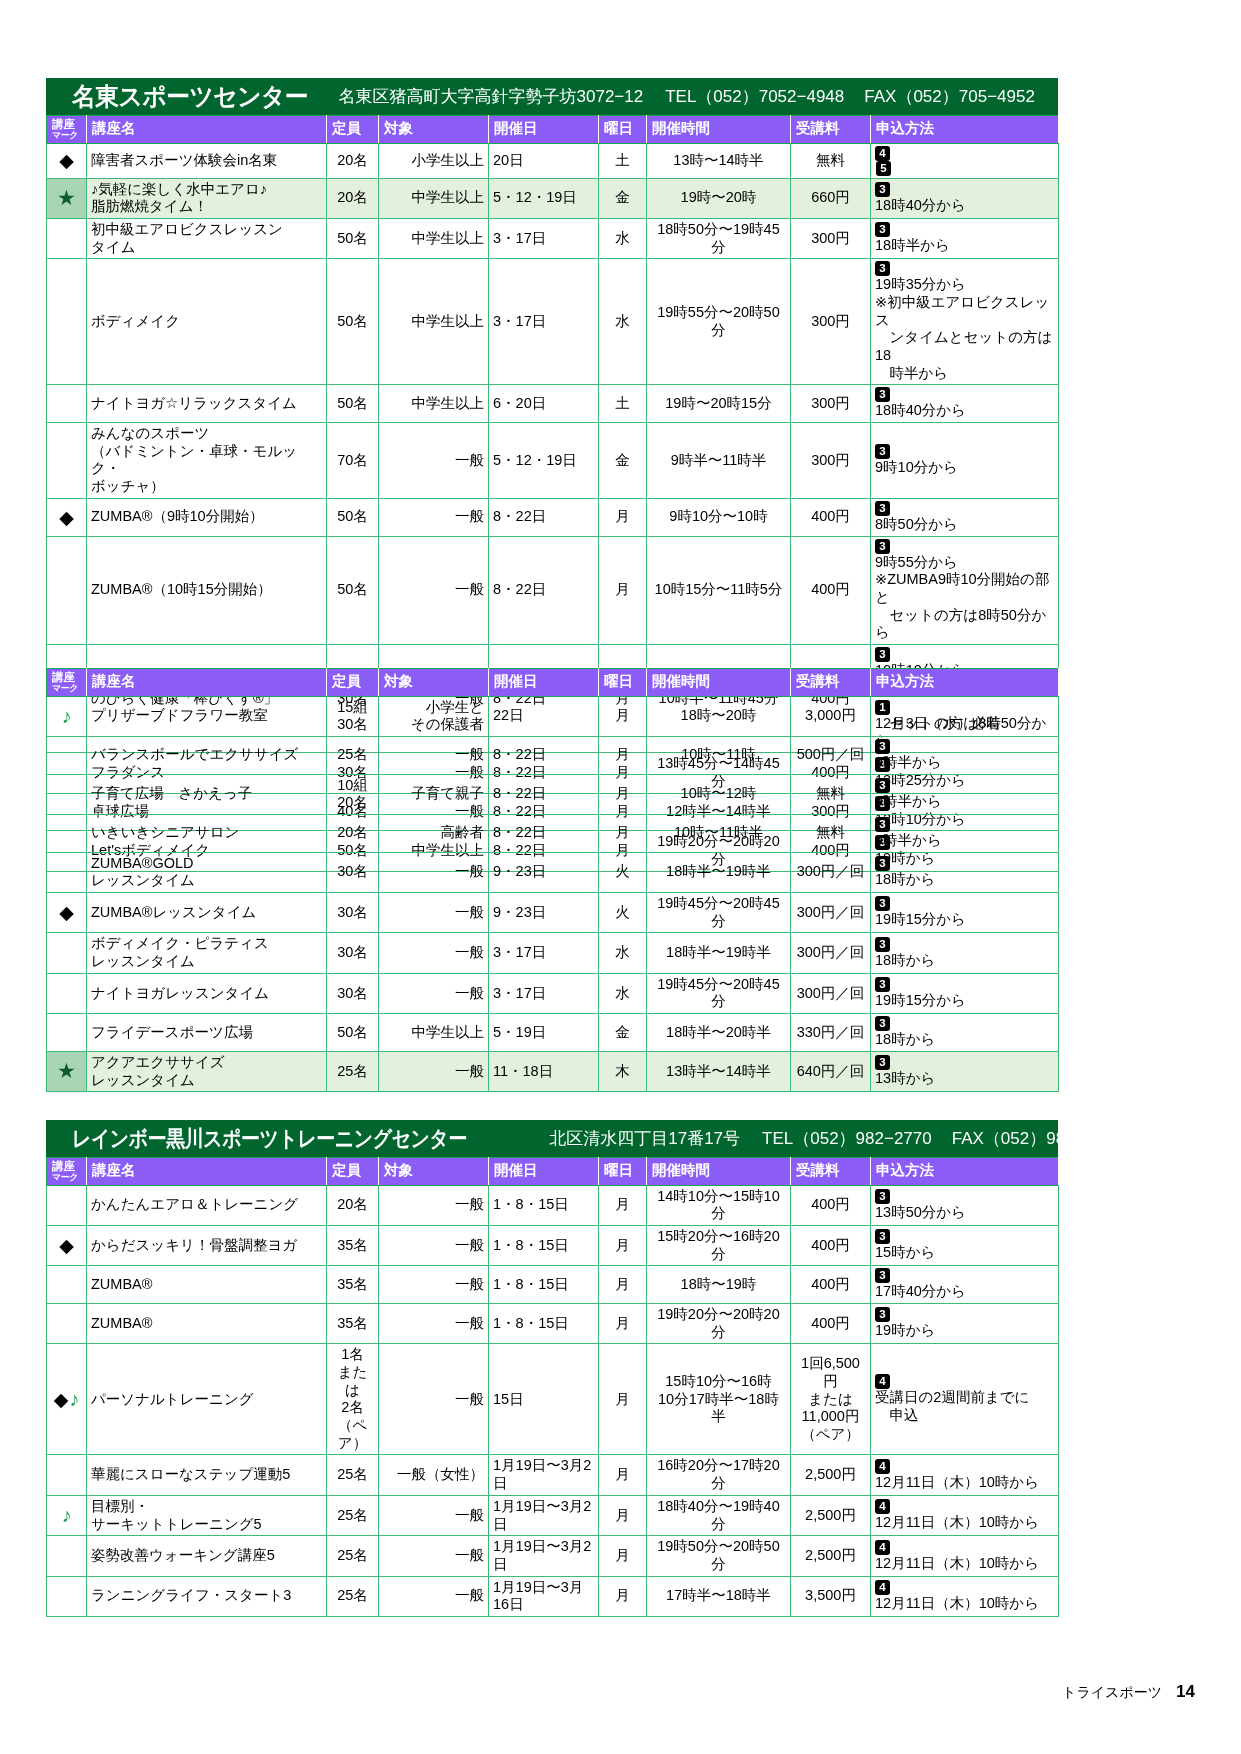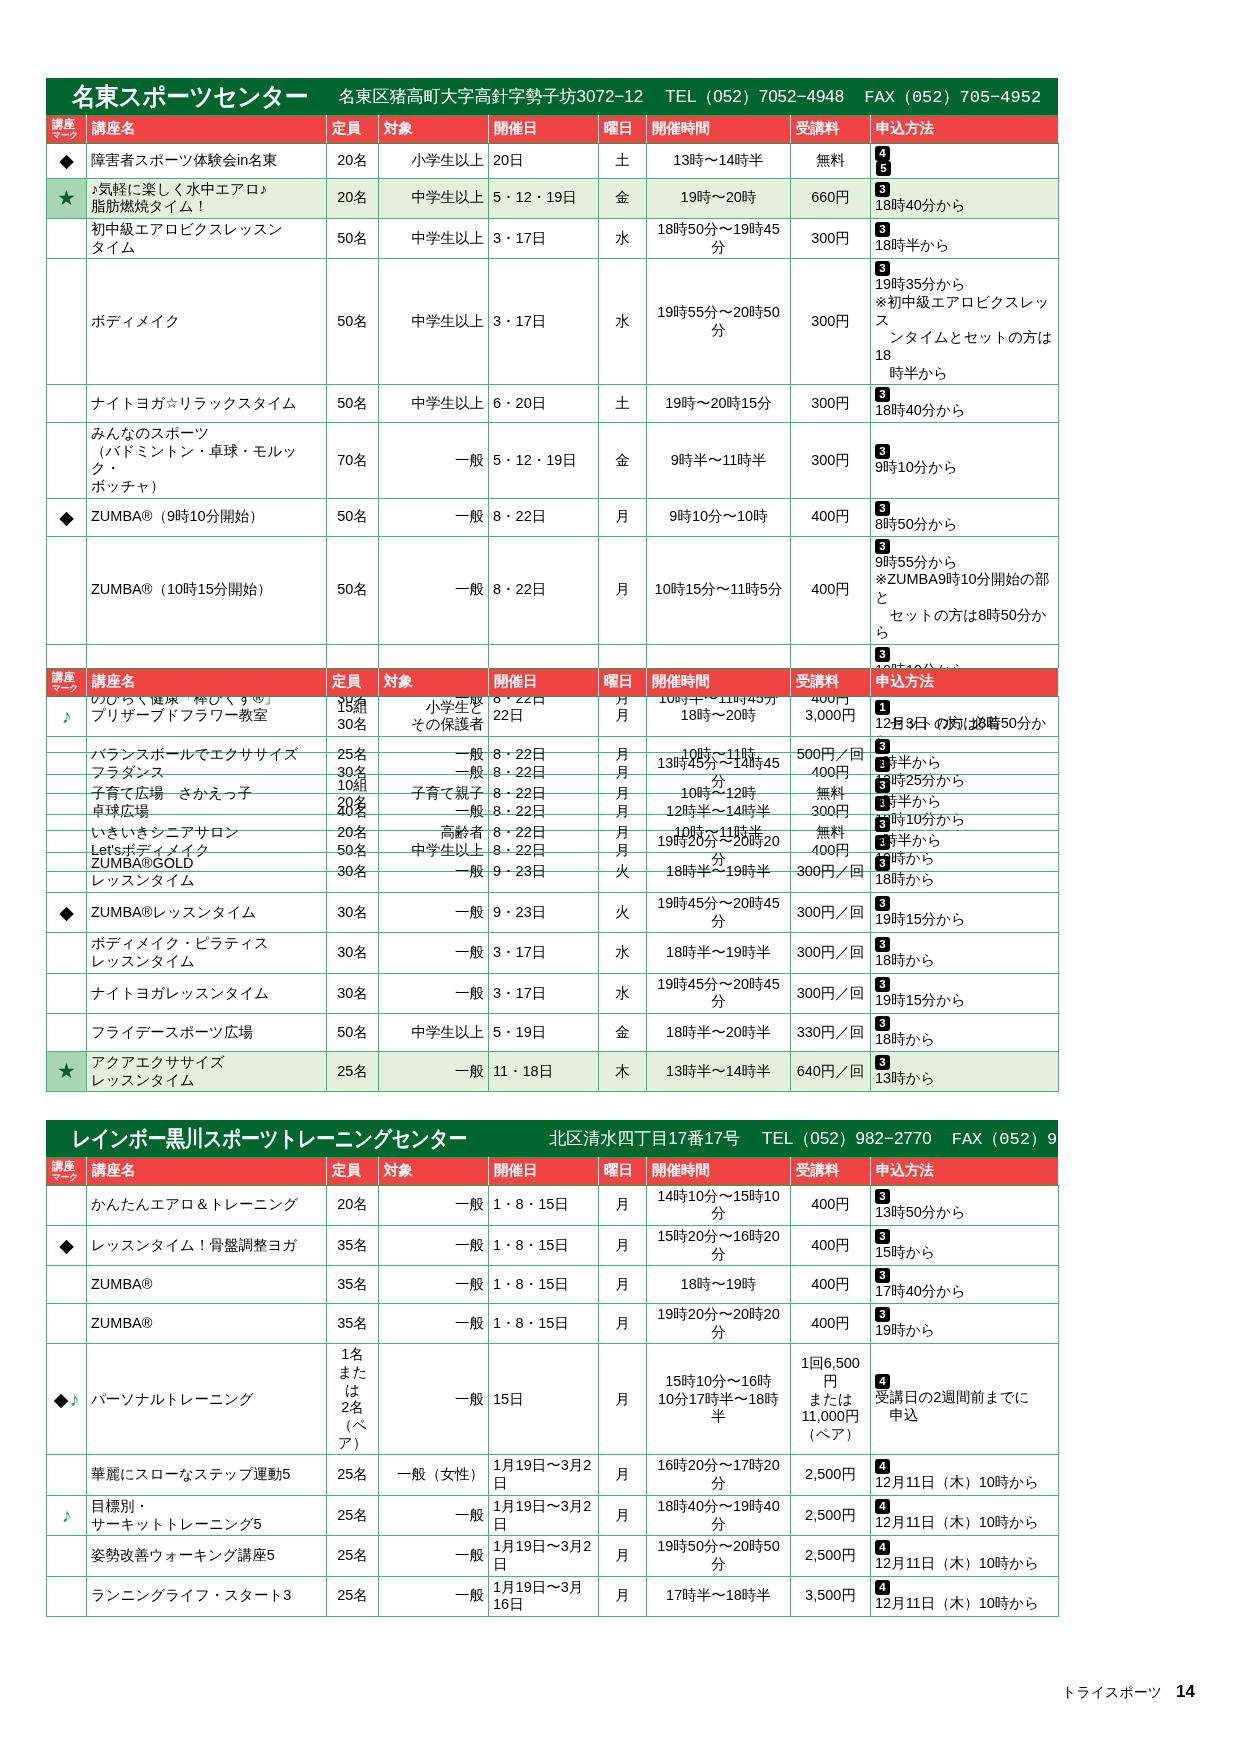"FAX（052）705−4952" .fac-fax { font-family: Liberation Mono, monospace -> none }
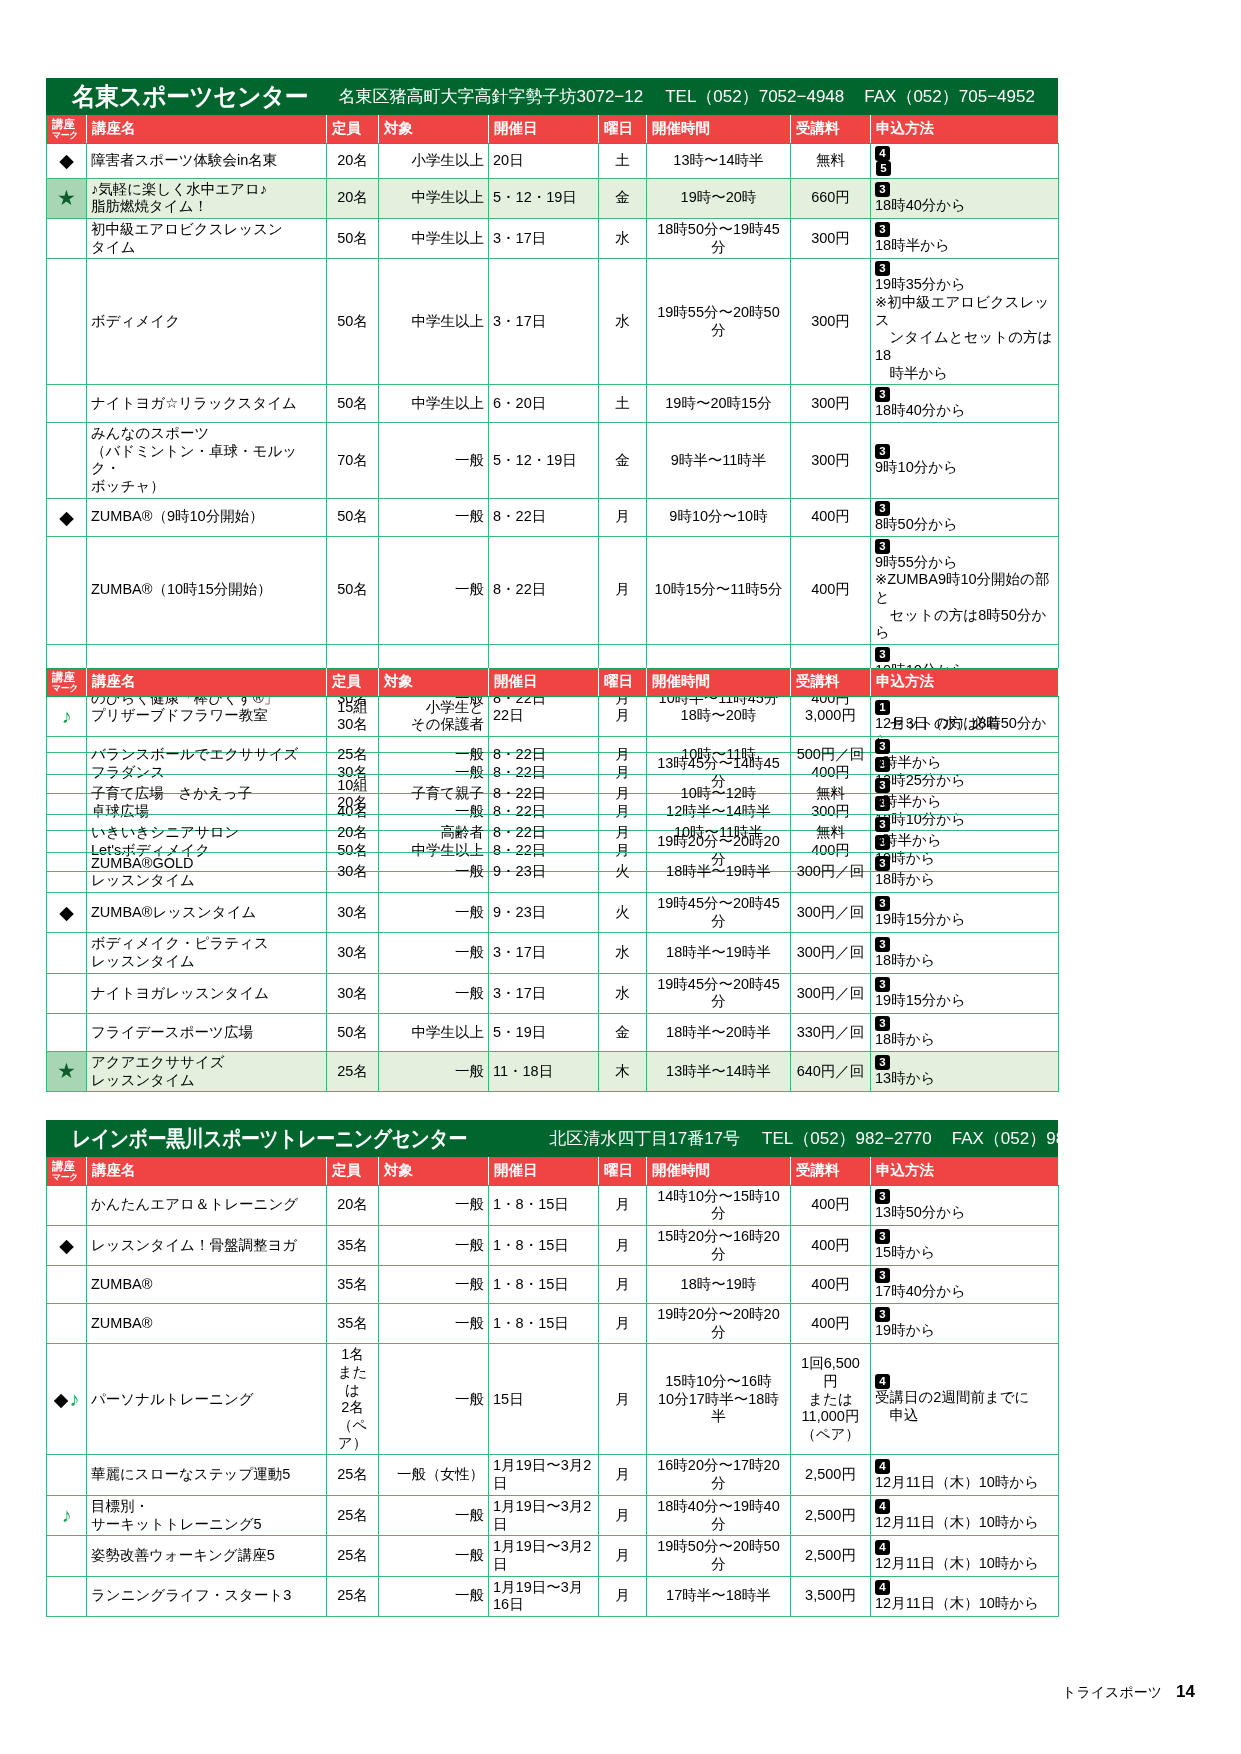"講座" table.sched thead th { background: #ef4444 -> #8b5cf6 }
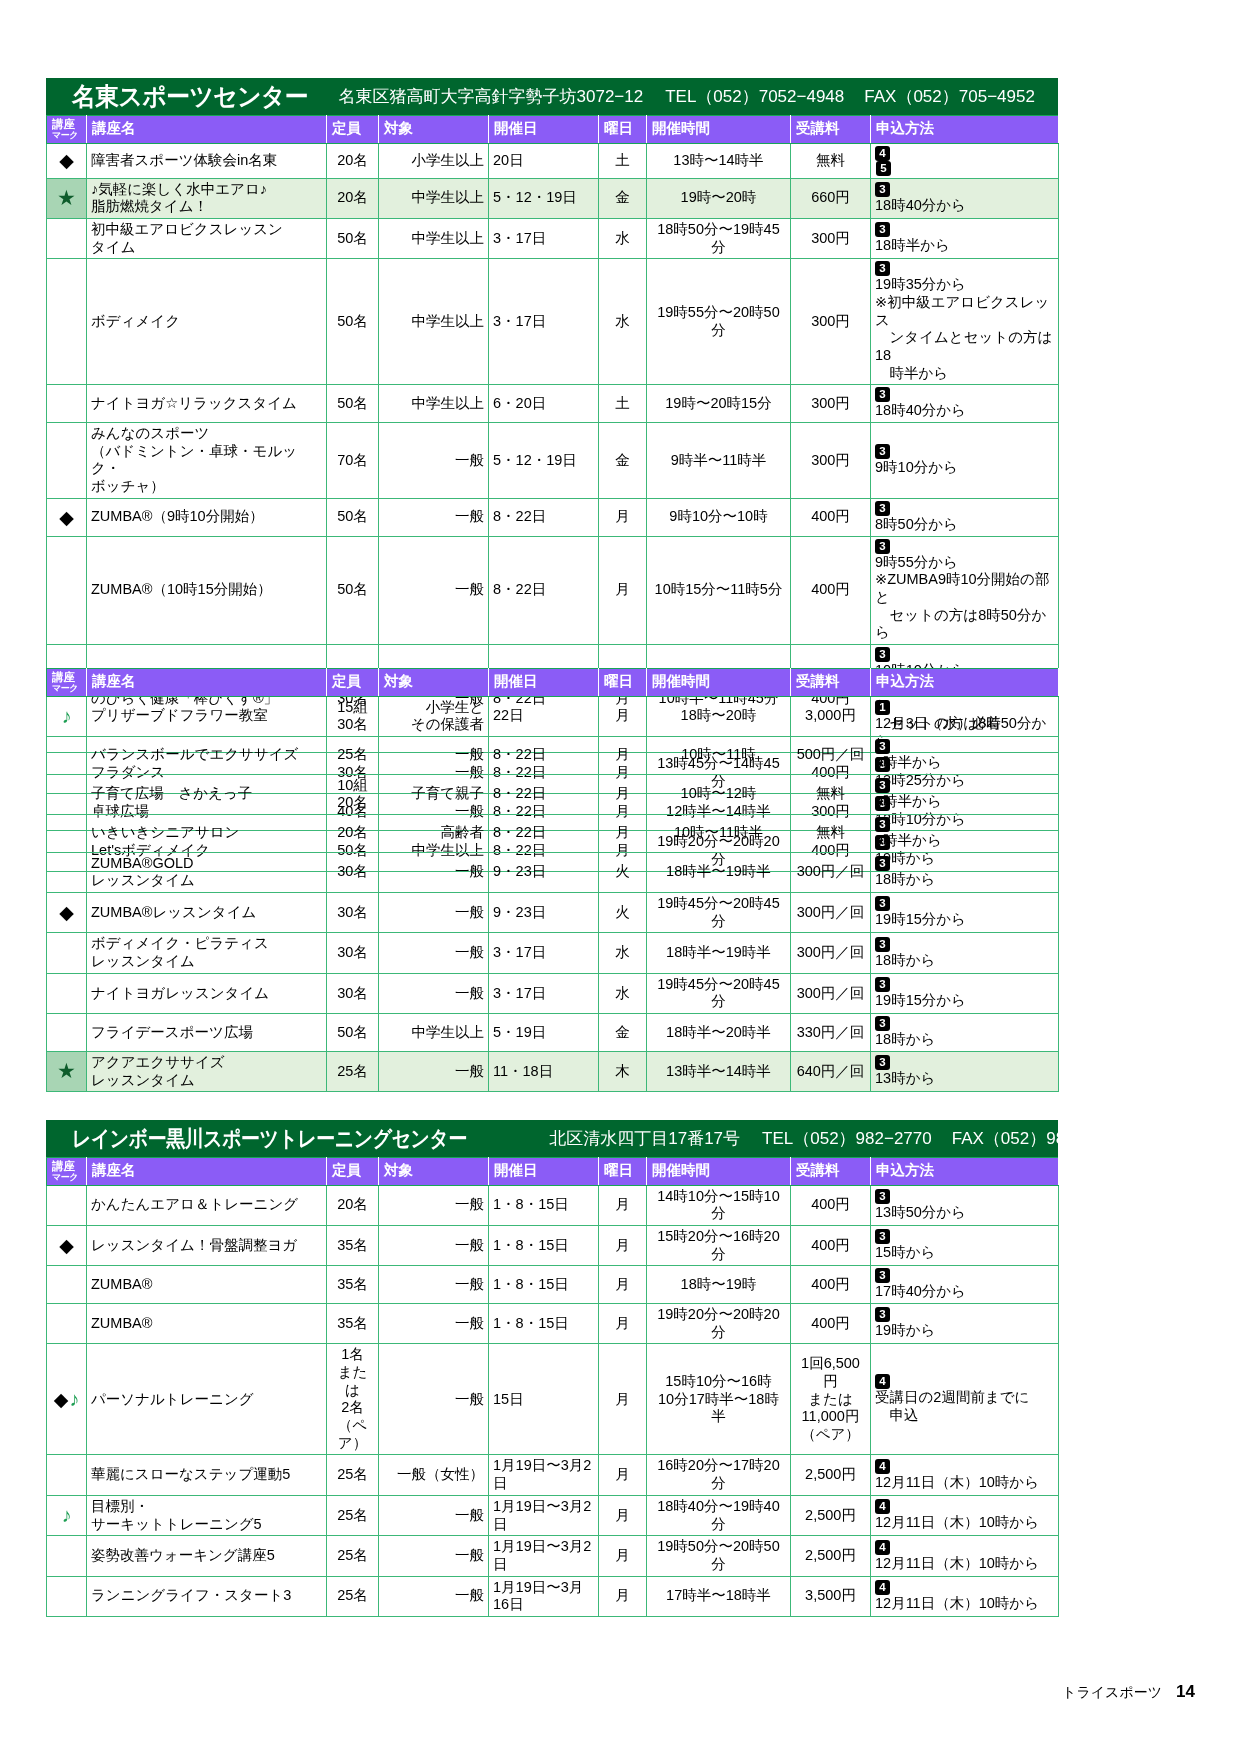"レッスンタイム！骨盤調整ヨガ" span { text: レッスンタイム -> からだスッキリ }
